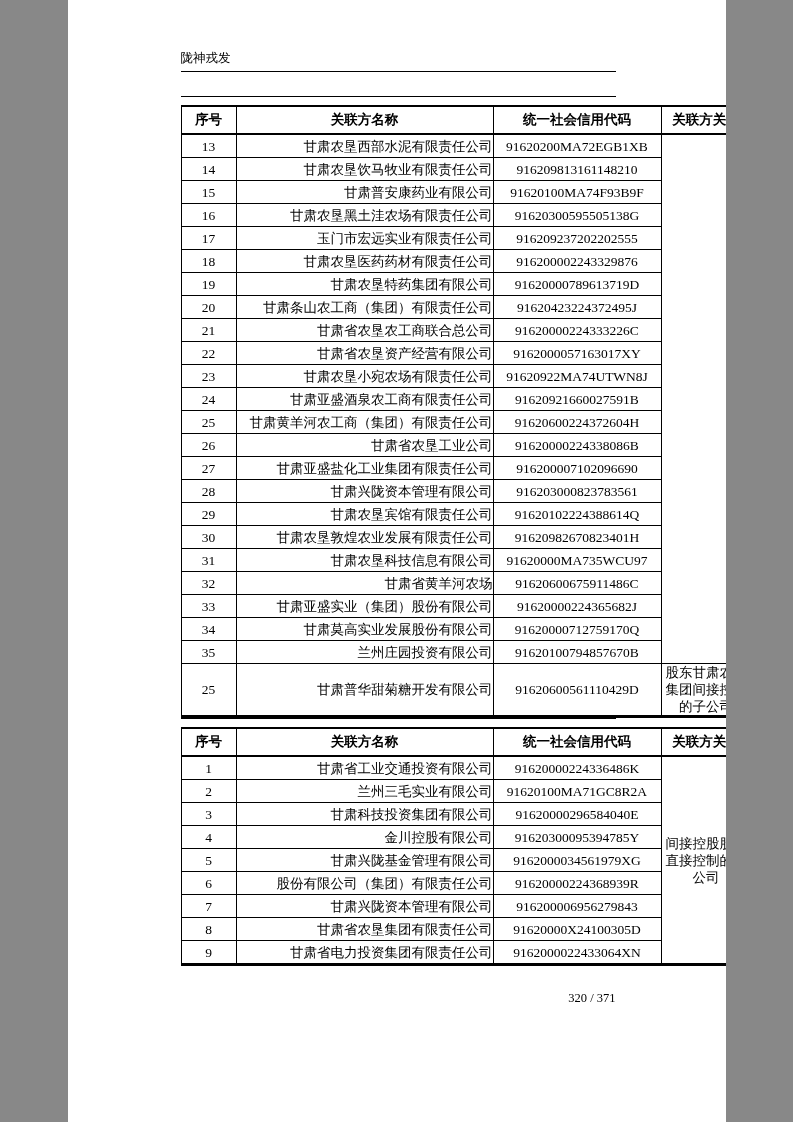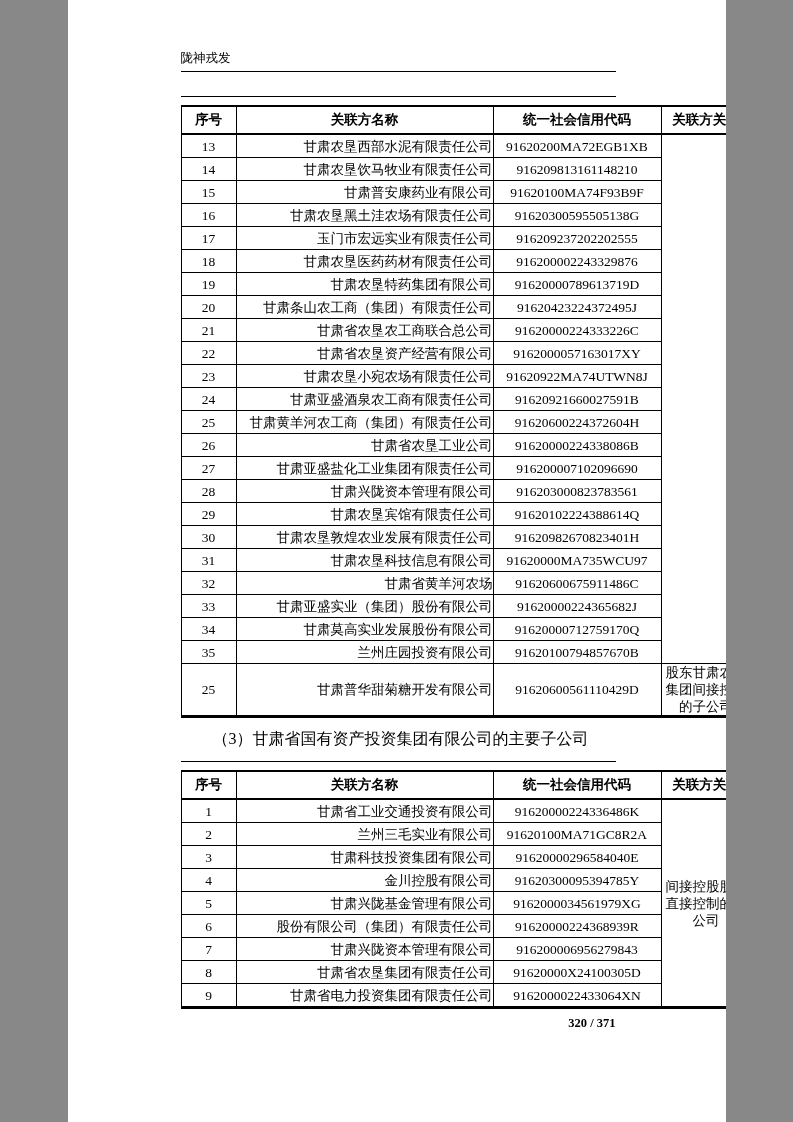"（3）甘肃省国有资产投资集团有限公司的主要子公司" div.section-heading { html: <div>（3）甘肃省国有资产投资集团有限公司的主要子公司</div> -> none }
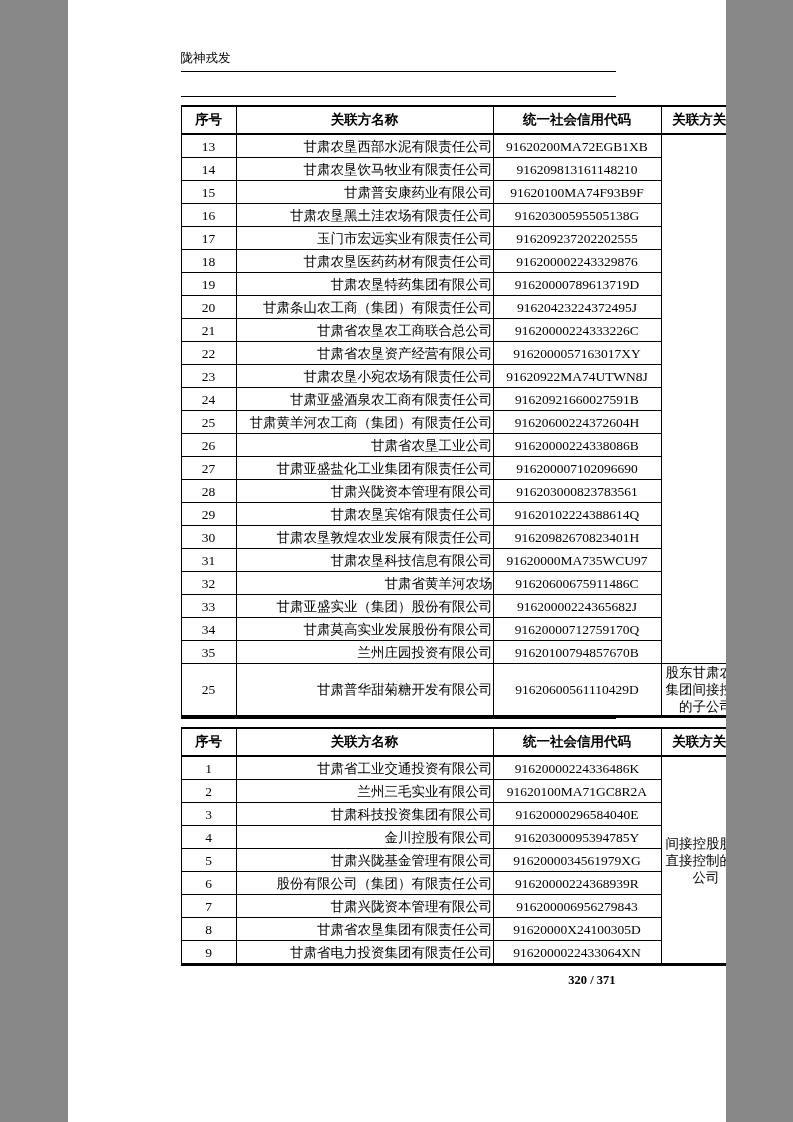"320 / 371" .page-footer { font-weight: bold -> normal; margin-top: 7px -> 25px }
